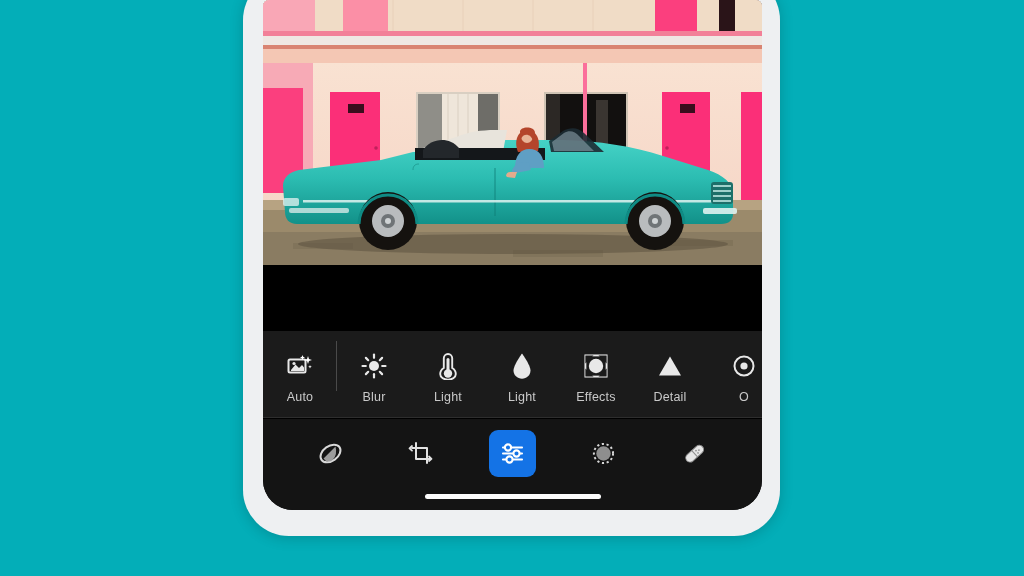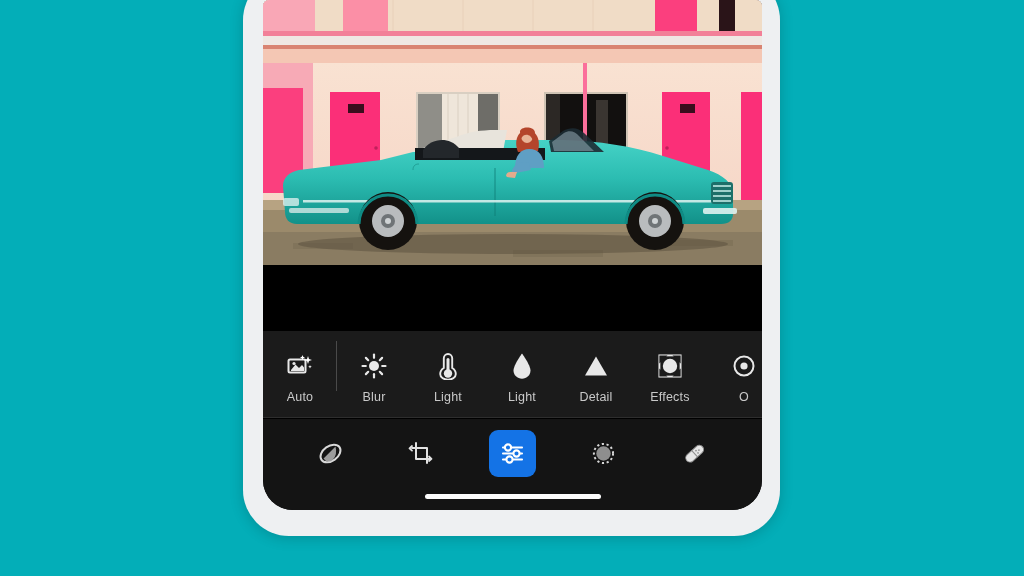"Detail" div.tool { order: before "Effects" -> after "Effects" }
